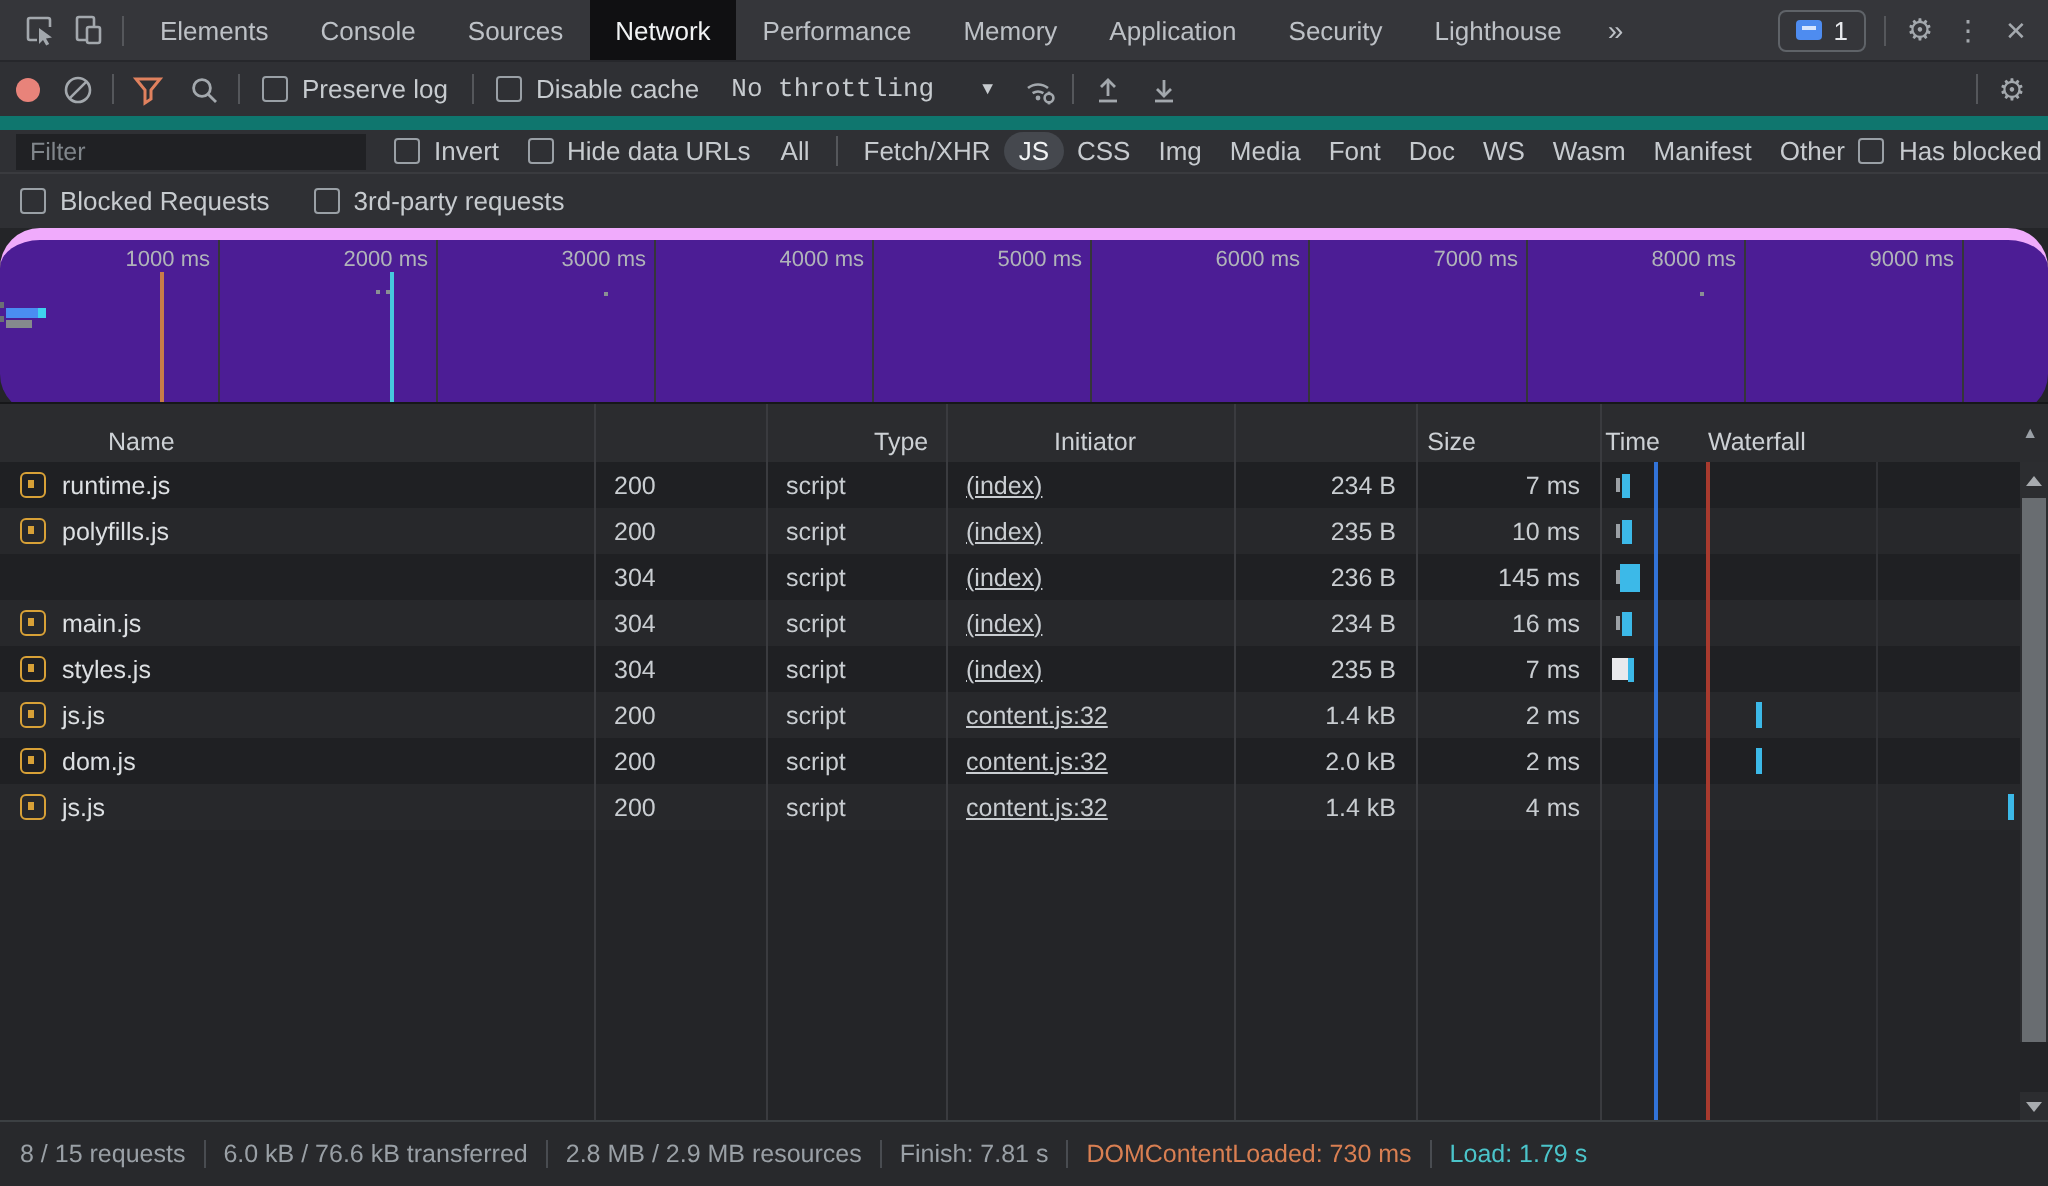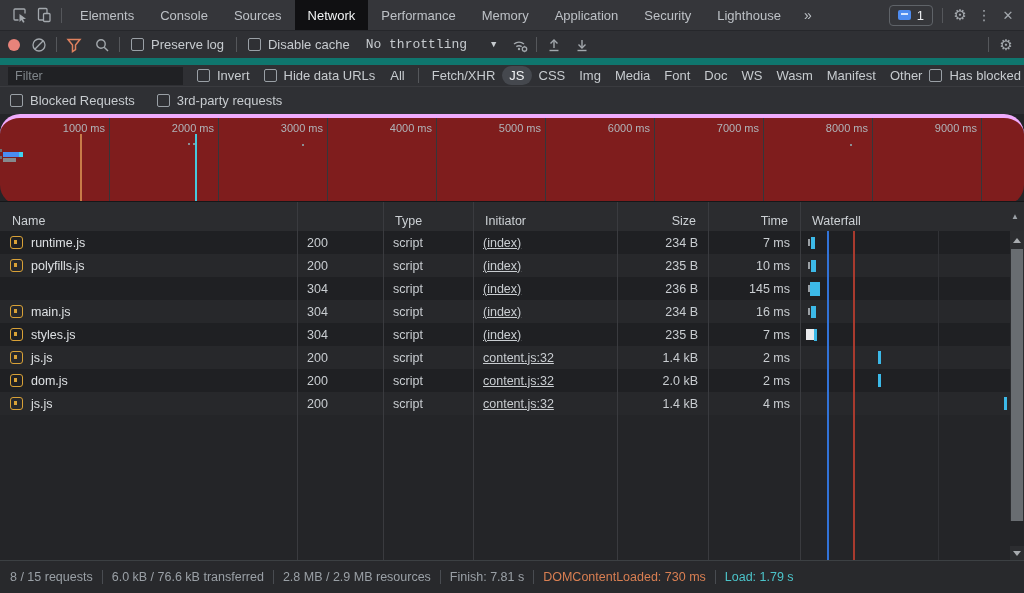"1000 ms" #overview { background: #7f1d1d -> #4c1d95; border-top: 4px solid #f0abfc -> 6px solid #f0abfc }
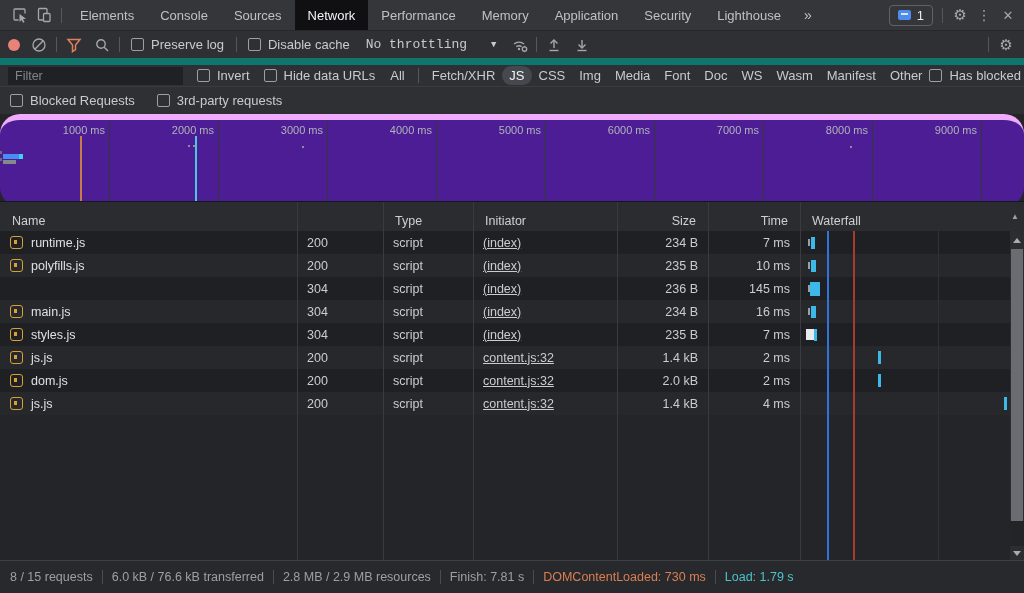"Name" .hcell { margin-left: none -> 42px }
